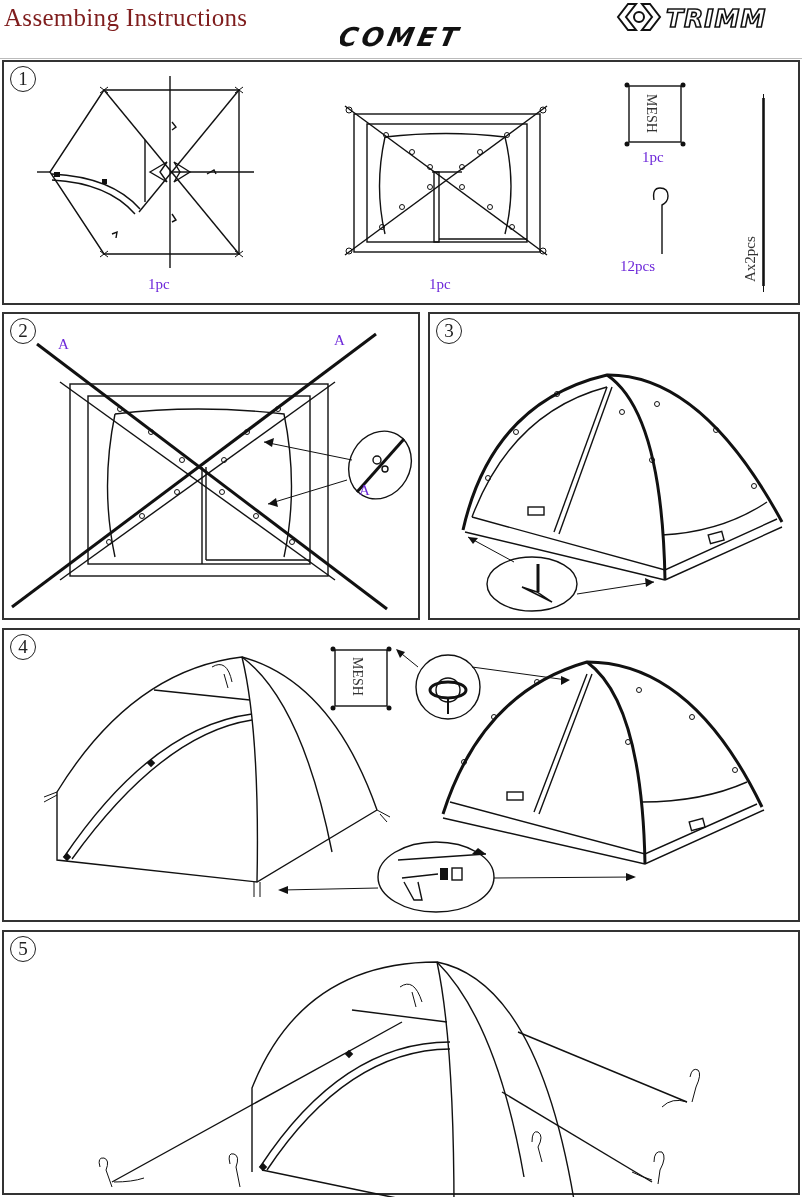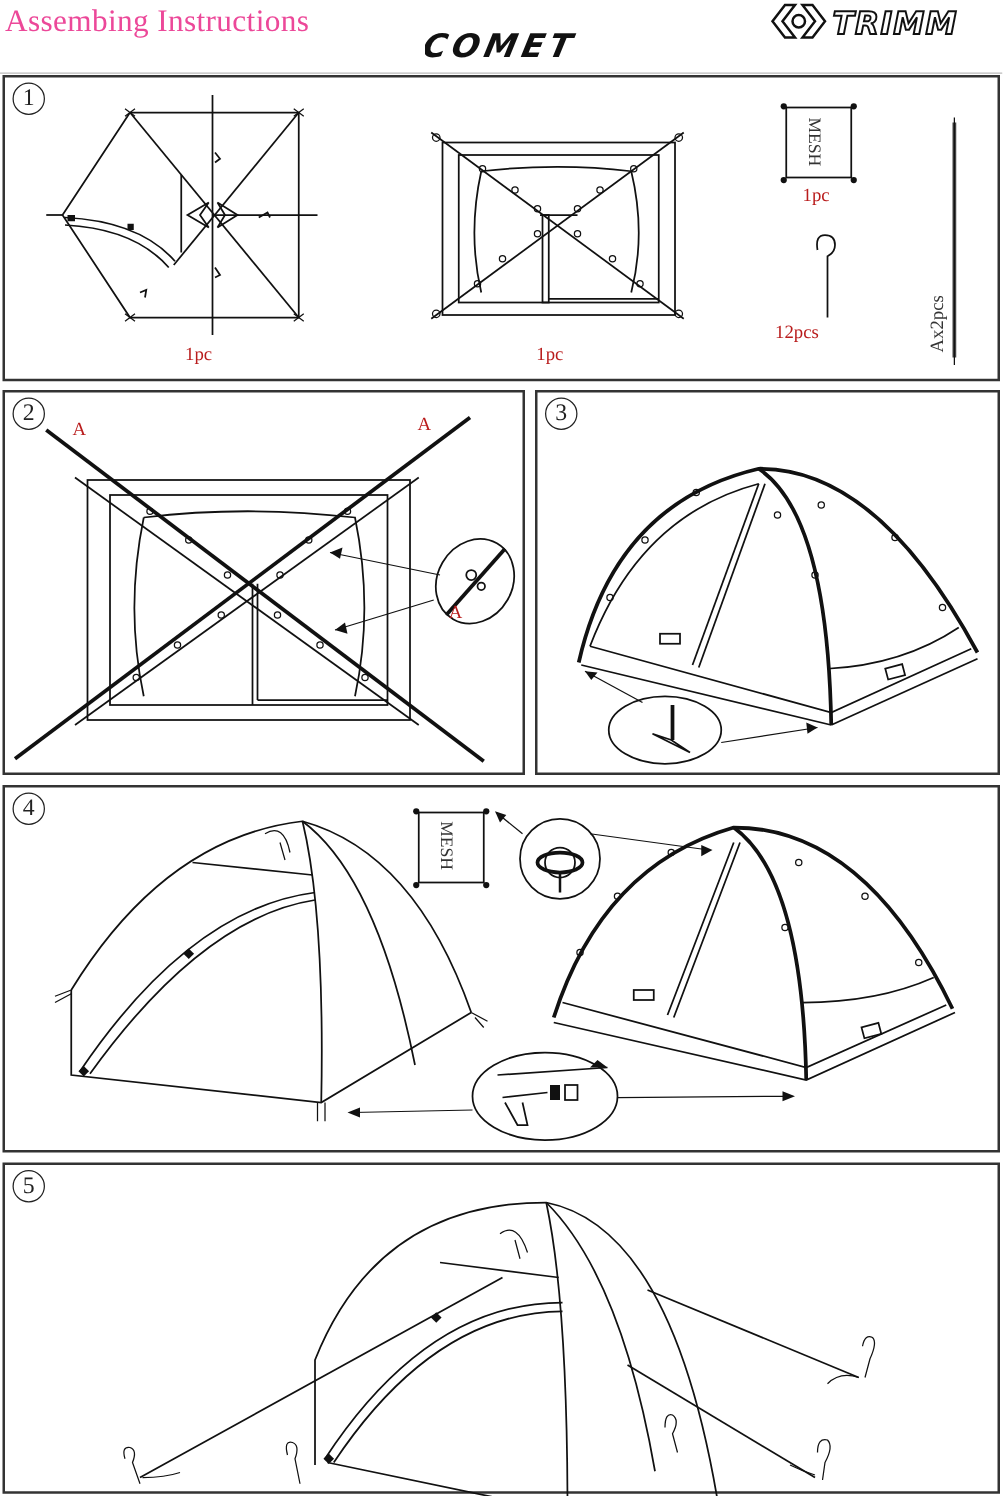"Assembing Instructions" .header-title { color: #ec4899 -> #7f1d1d }
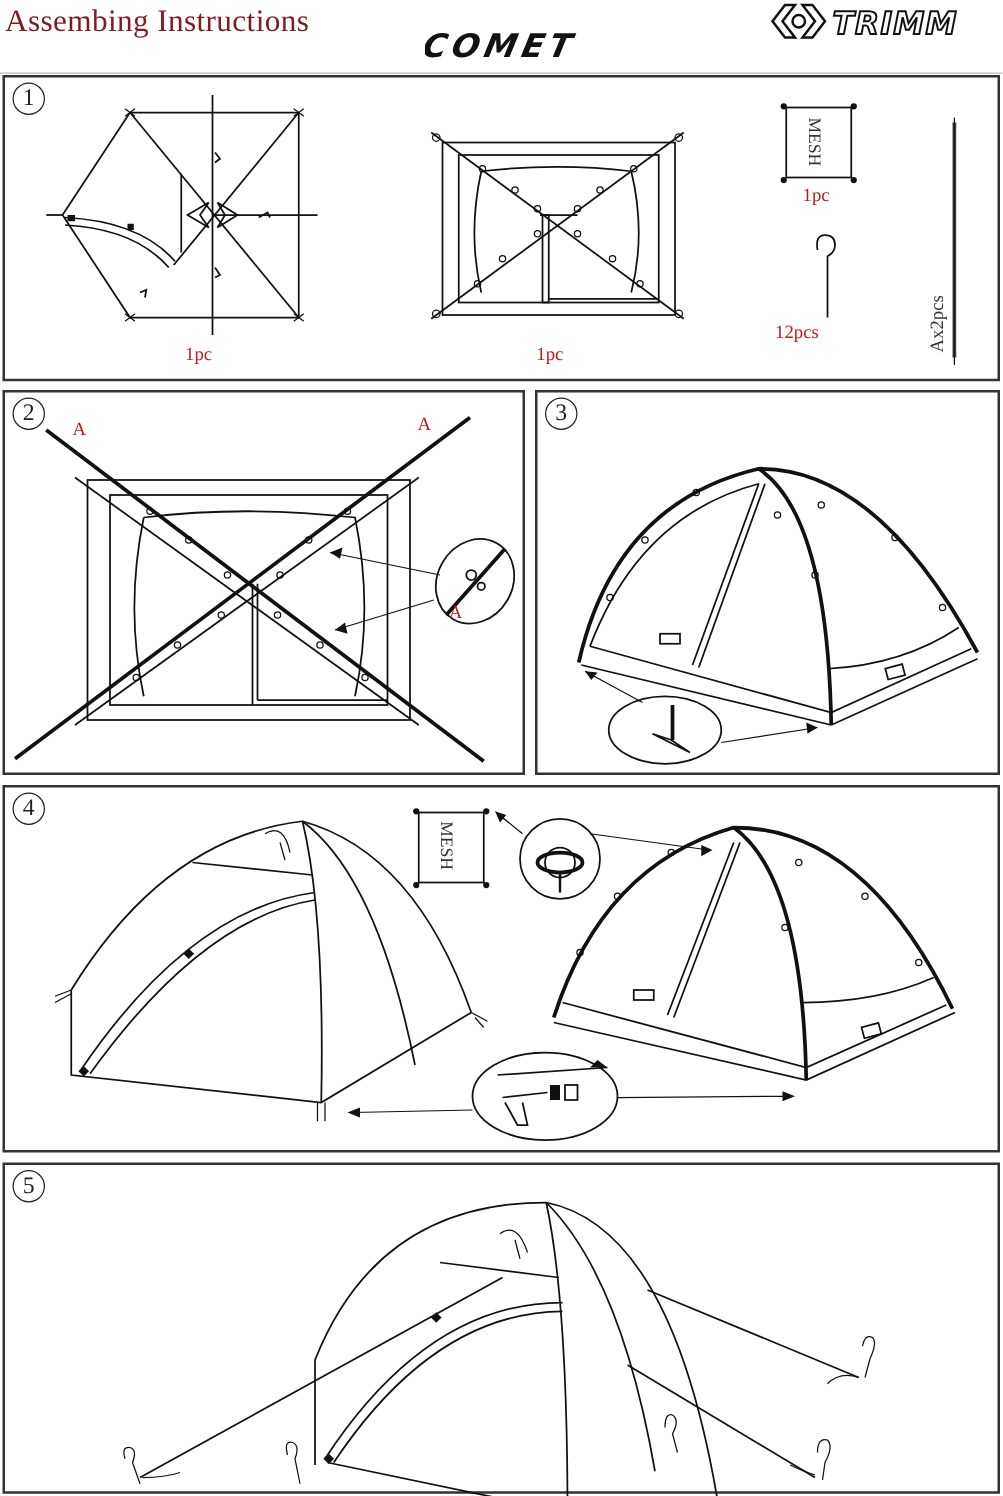"1pc" .label { color: #b91c1c -> #6d28d9 }
